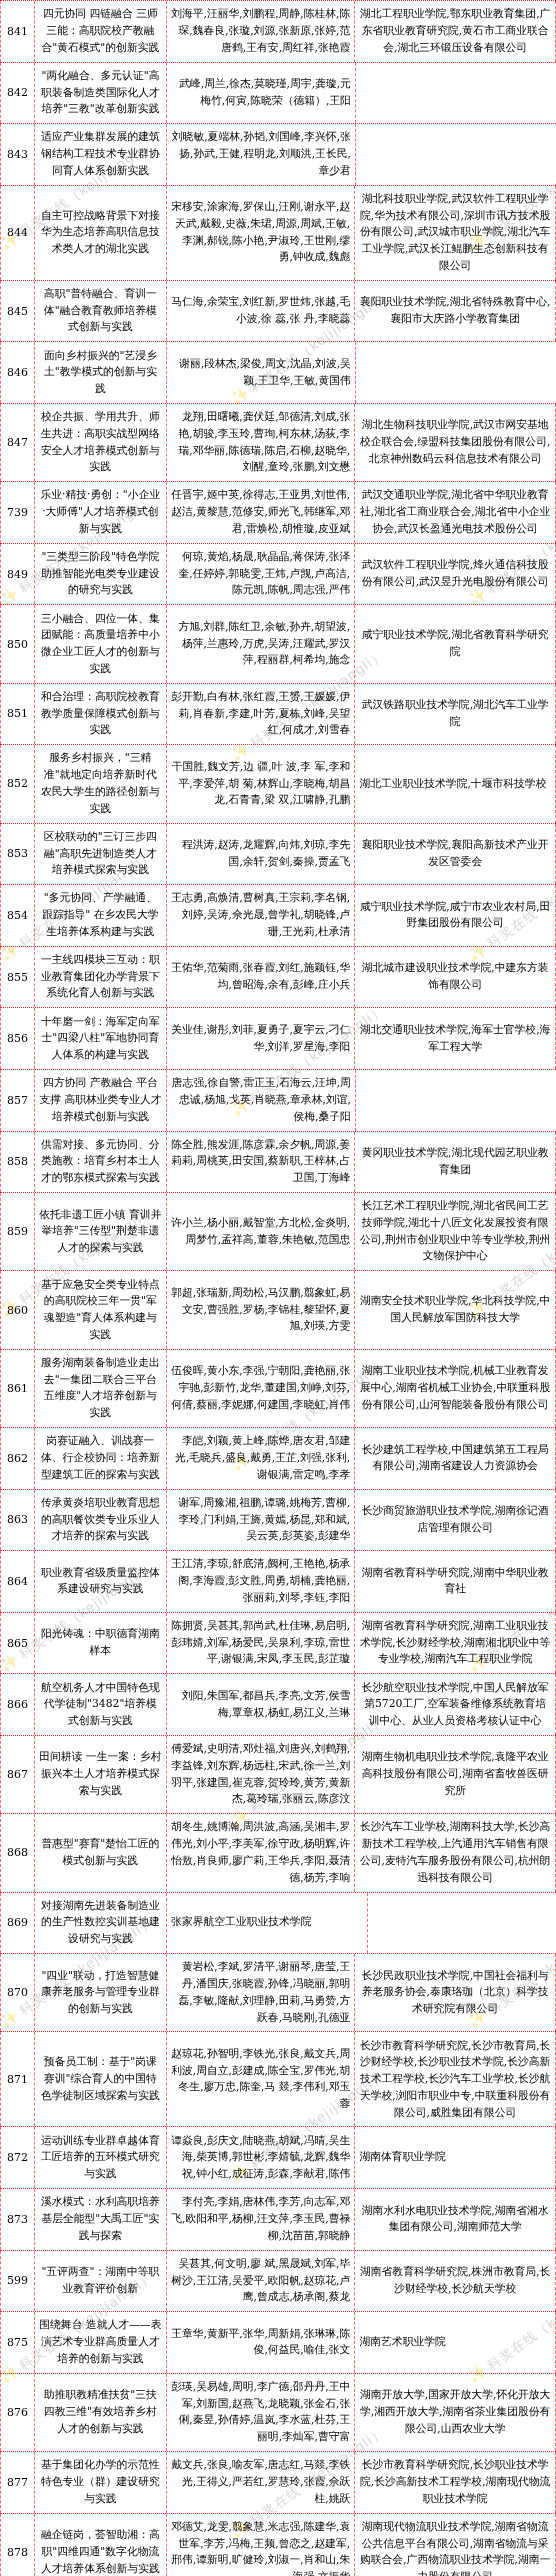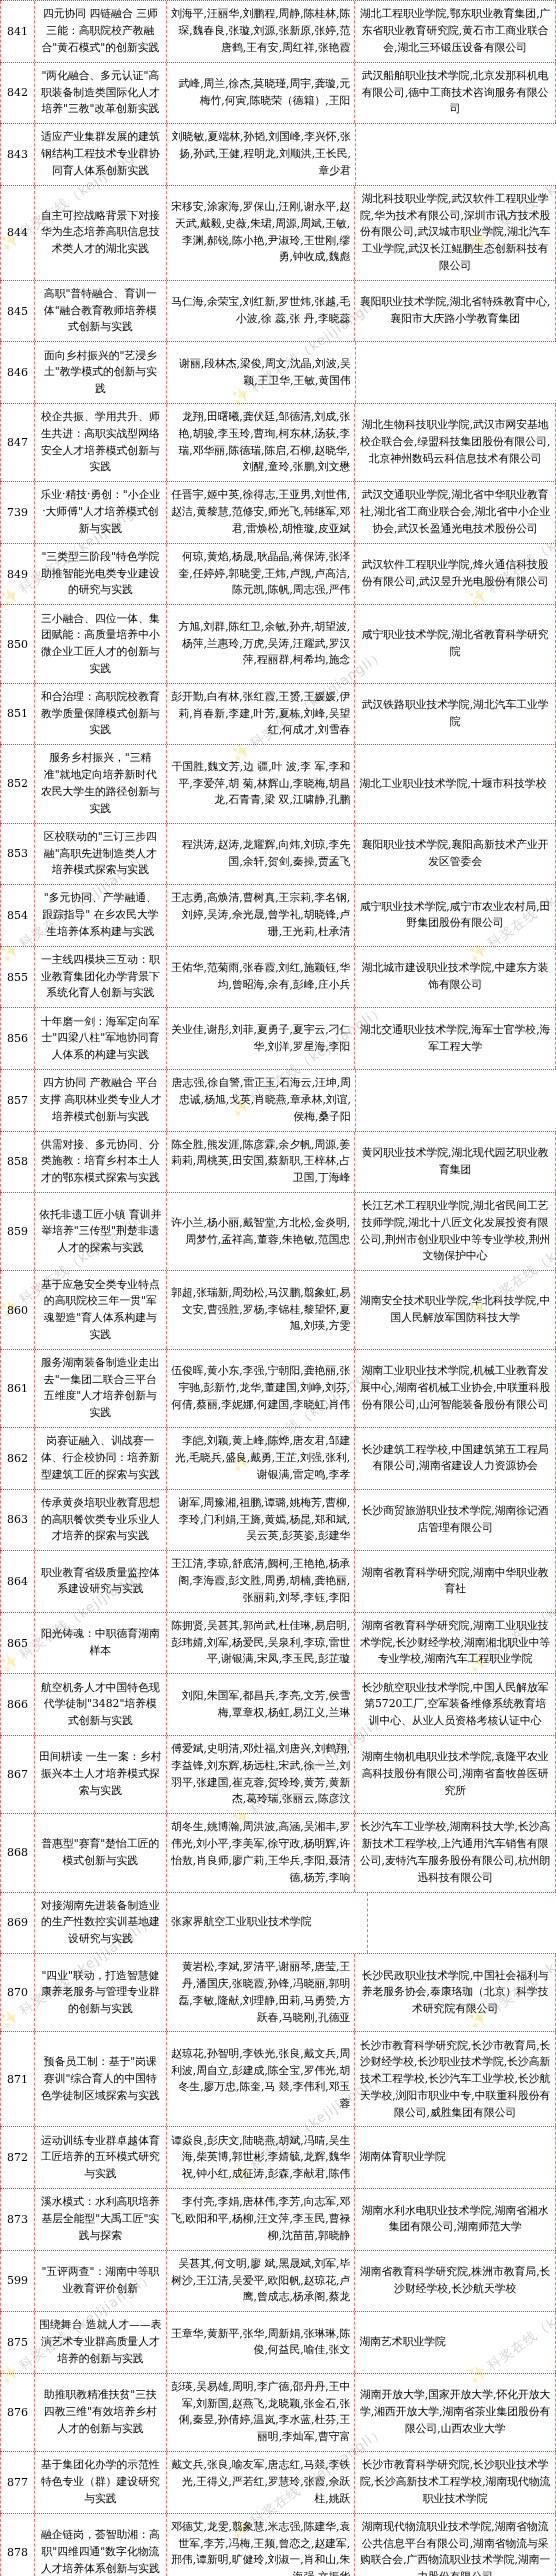"武汉船舶职业技术学院,北京发那科机电有限公司,德中工商技术咨询服务有限公司" div.cell { html: <div>武汉船舶职业技术学院,北京发那科机电有限公司,德中工商技术咨询服务有限公司</div> -> none }
